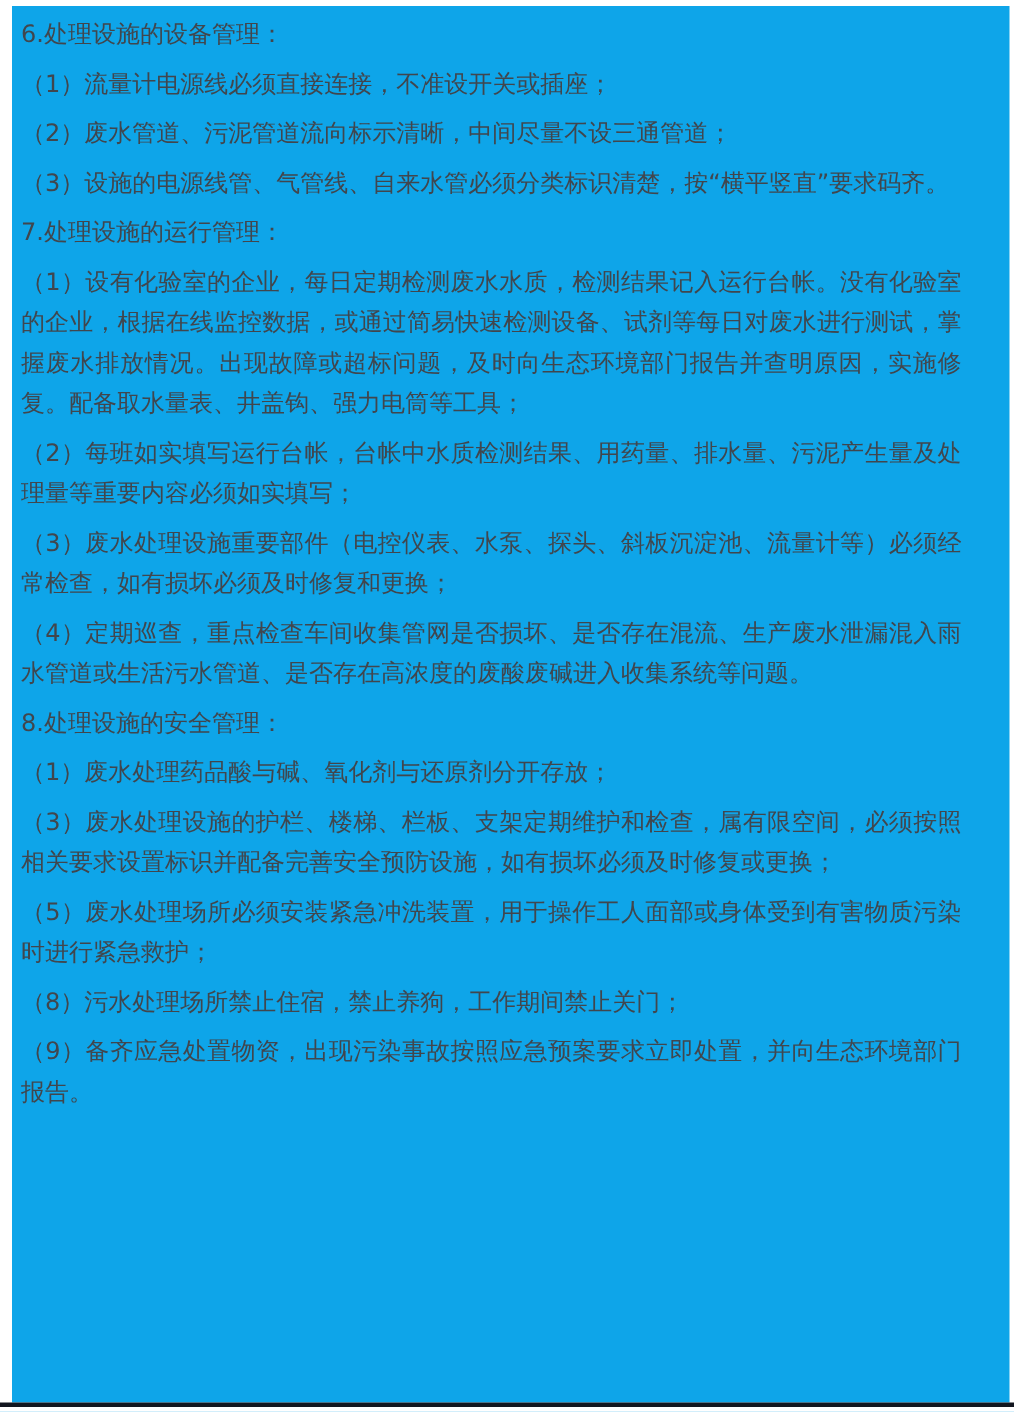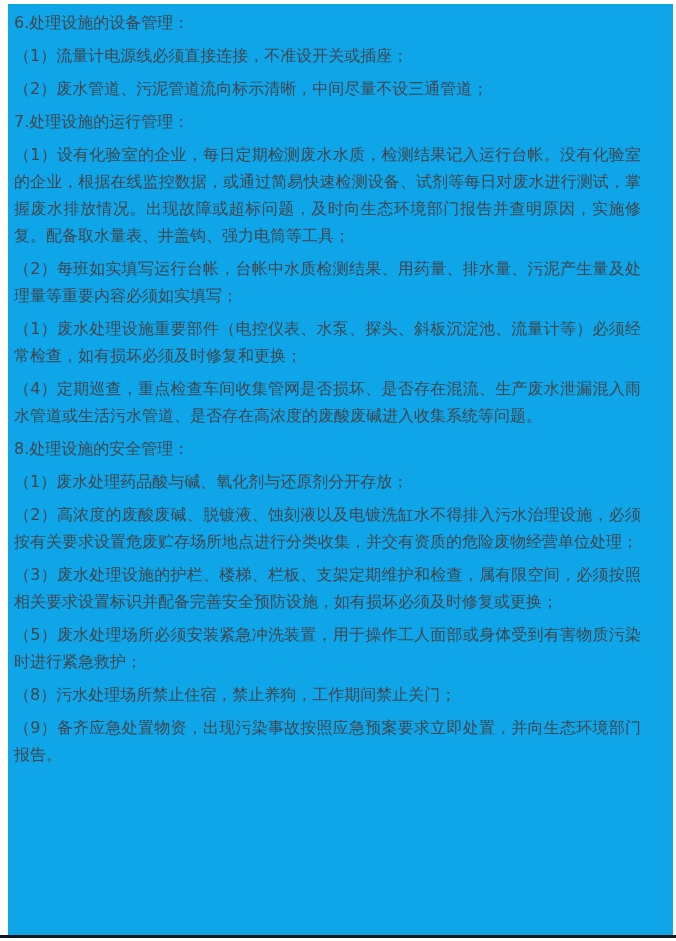"（3）设施的电源线管、气管线、自来水管必须分类标识清楚，按“横平竖直”要求码齐。" p { html: none -> <p>（3）设施的电源线管、气管线、自来水管必须分类标识清楚，按“横平竖直”要求码齐。</p> }
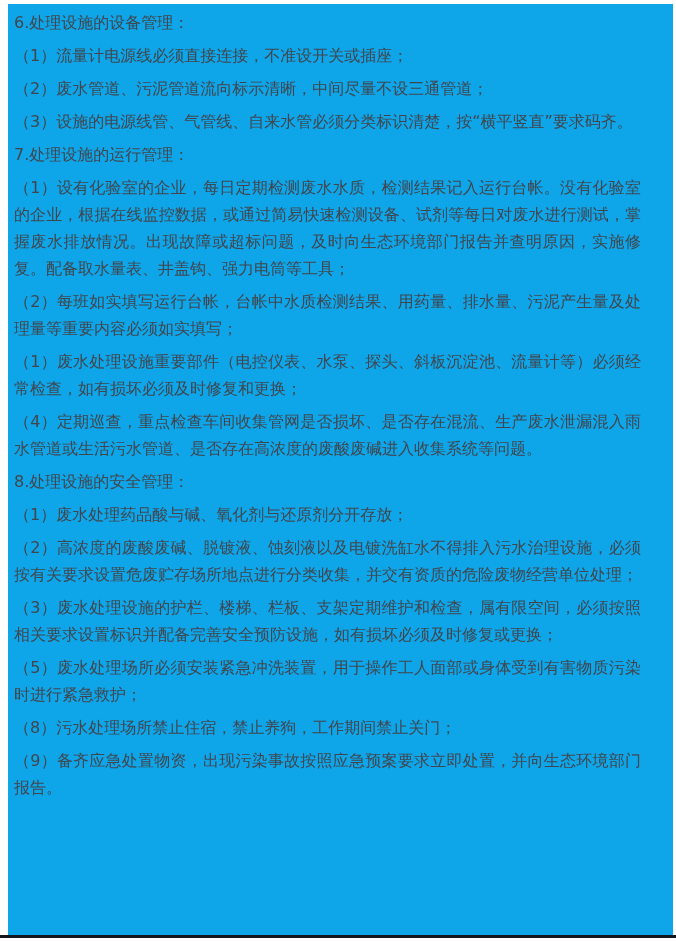"（1）废水处理设施重要部件（电控仪表、水泵、探头、斜板沉淀池、流量计等）必须经常" p { text: 1 -> 3 }
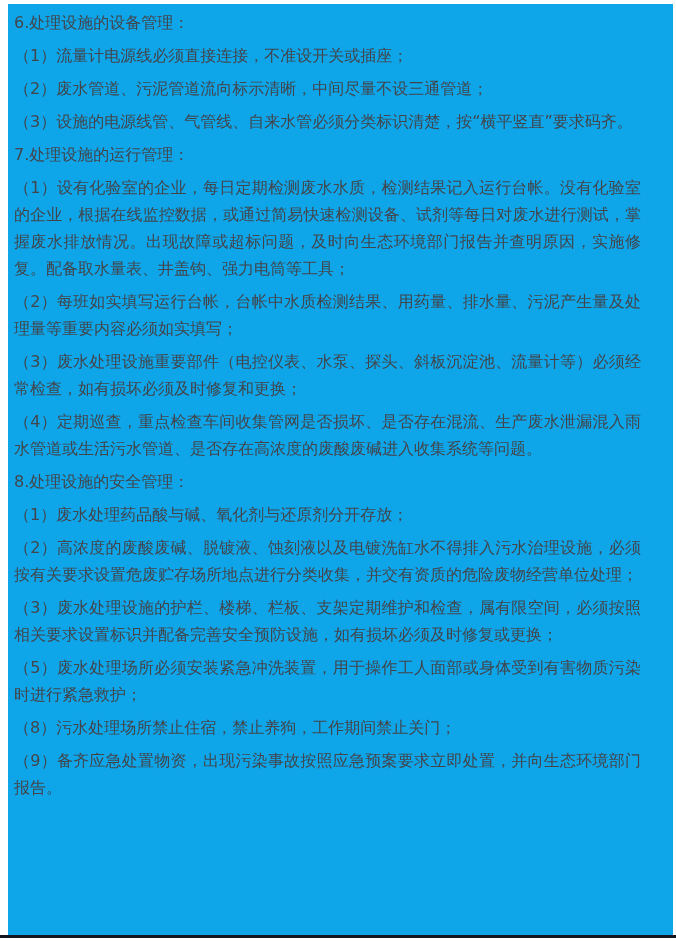"（2）高浓度的废酸废碱、脱镀液、蚀刻液以及电镀洗缸水不得排入污水治理设施，必须按" p { html: <p>（2）高浓度的废酸废碱、脱镀液、蚀刻液以及电镀洗缸水不得排入污水治理设施，必须按有关要求设置危废贮存场所地点进行分类收集，并交有资质的危险废物经营单位处理；</p> -> none }
